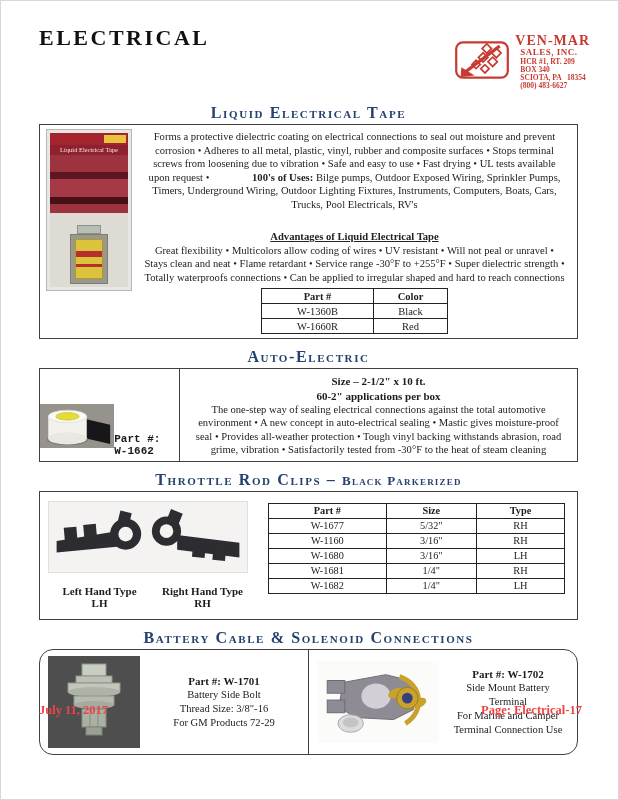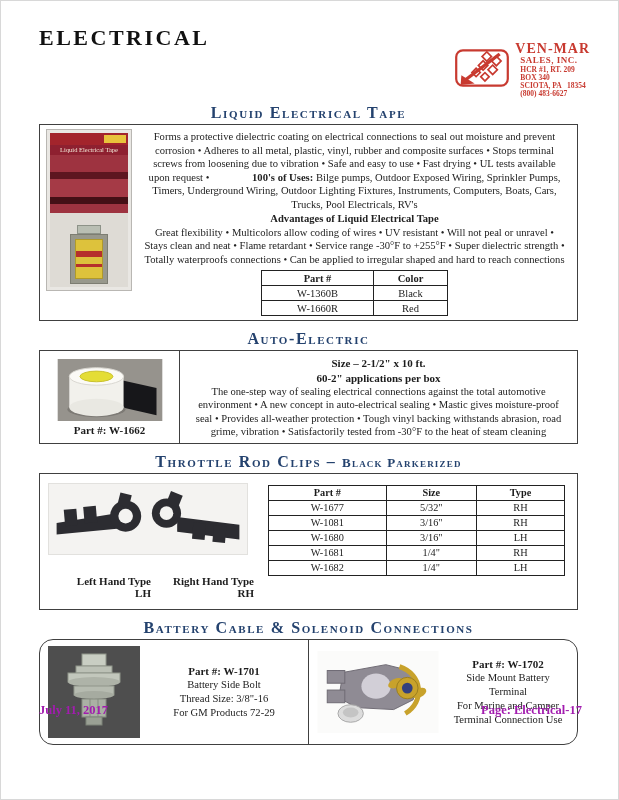"VEN-MAR" .logo { margin-top: 16px -> 8px }
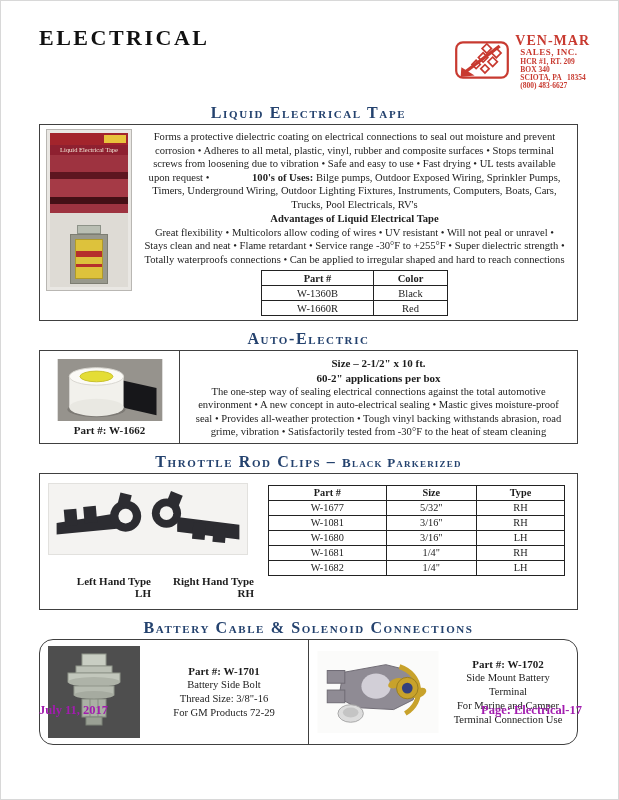"Advantages of Liquid Electrical Tape" .advantages { margin-top: 1px -> 19px; text-decoration: none -> underline }
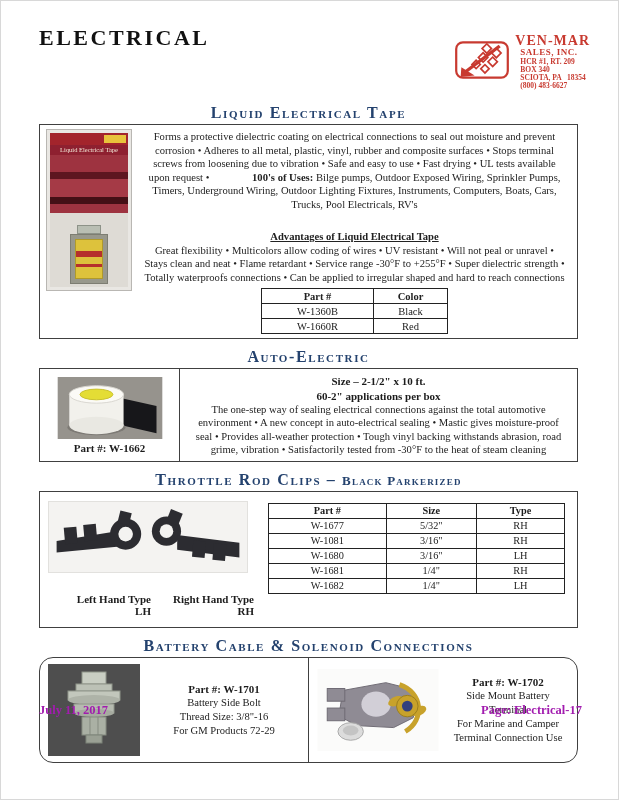"Part #: W-1662" .auto-left { align-items: center -> flex-end; flex-direction: column -> row; font-family: none -> Liberation Mono, monospace }
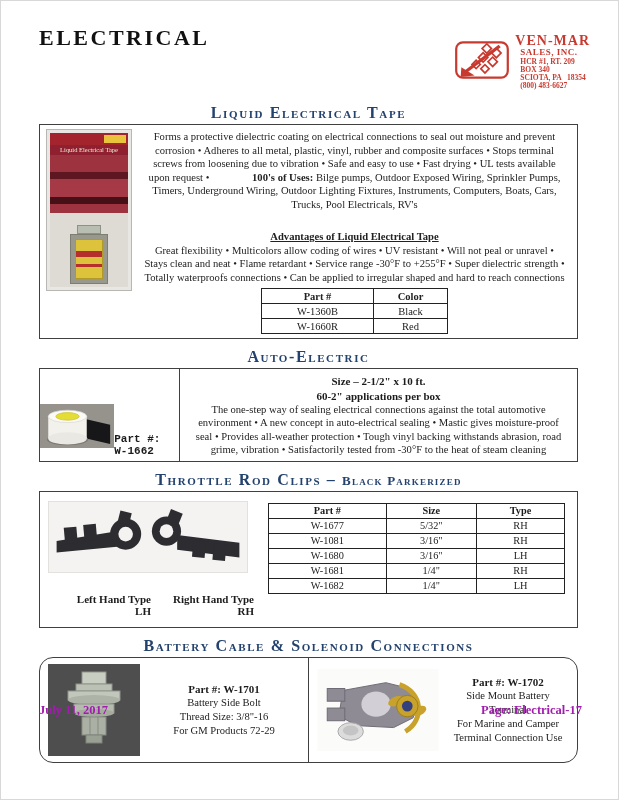"W-1081" td { text: W-1081 -> W-1160 }
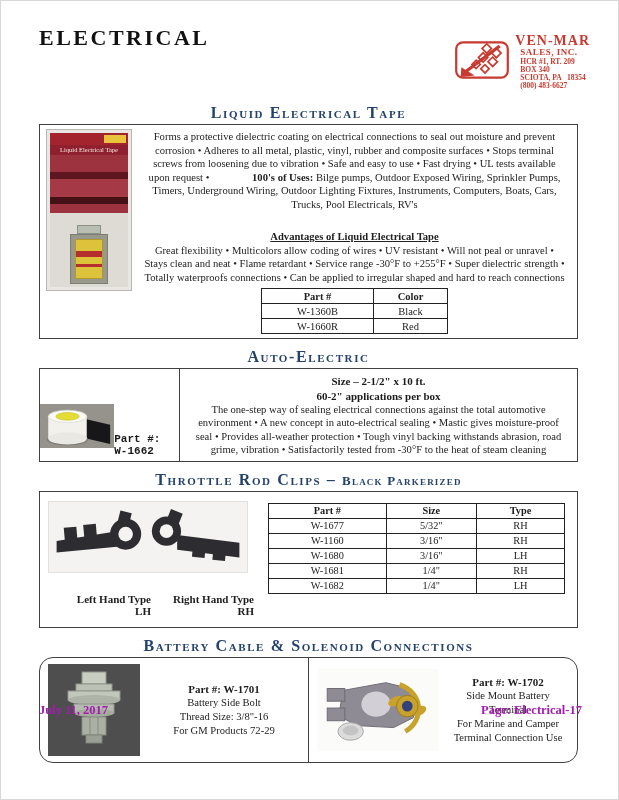"Left Hand Type" .clips-captions { margin-top: 20px -> 12px; text-align: right -> none }
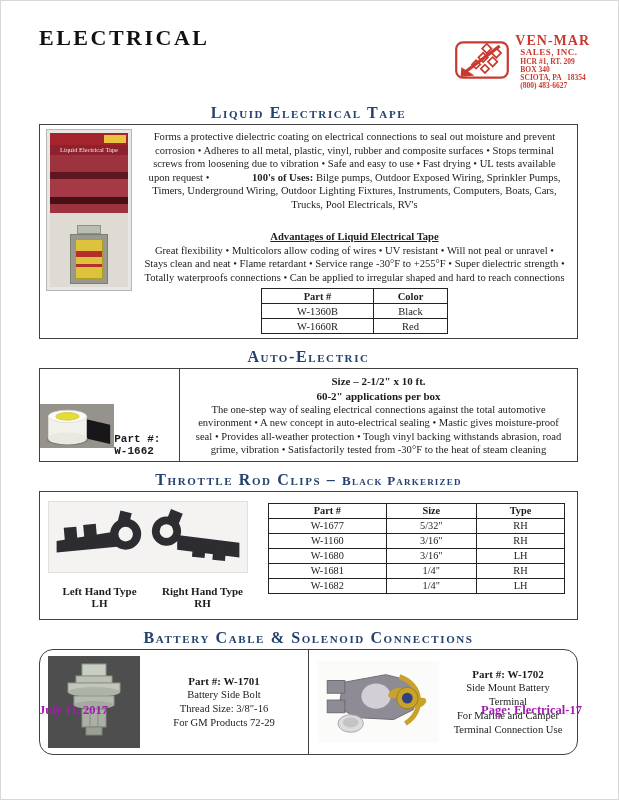"July 11, 2017" .footer { color: #a21caf -> #ef4444 }
